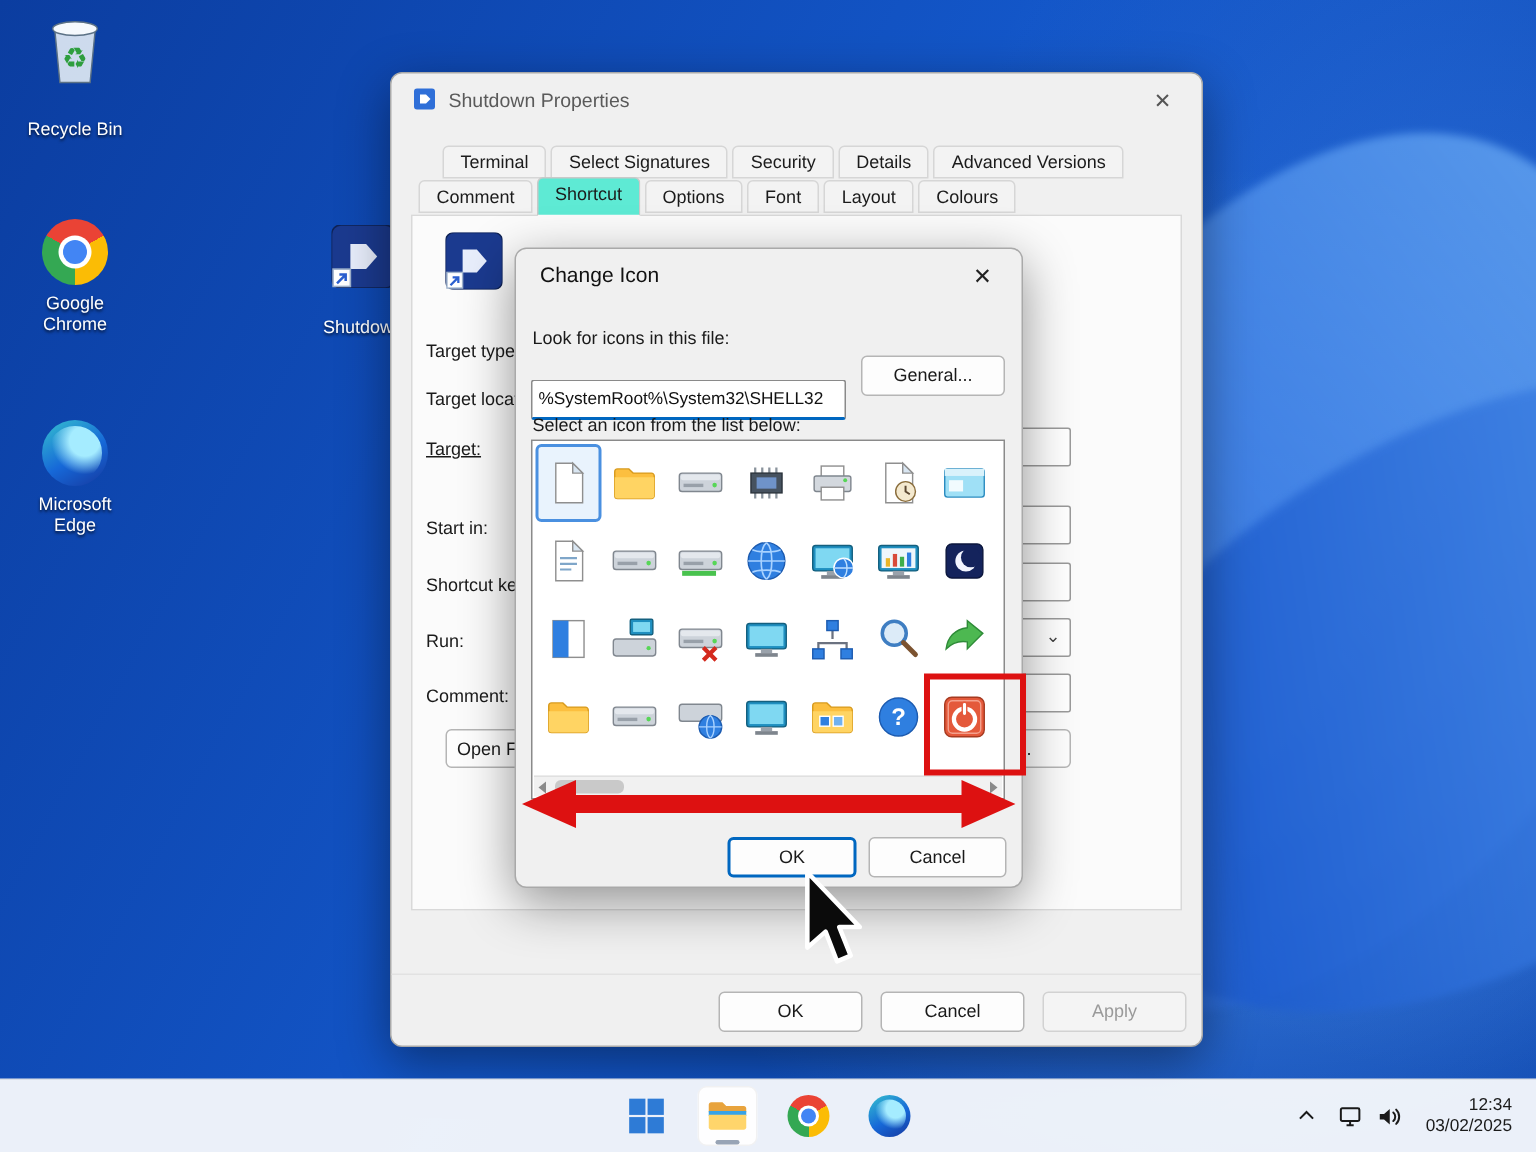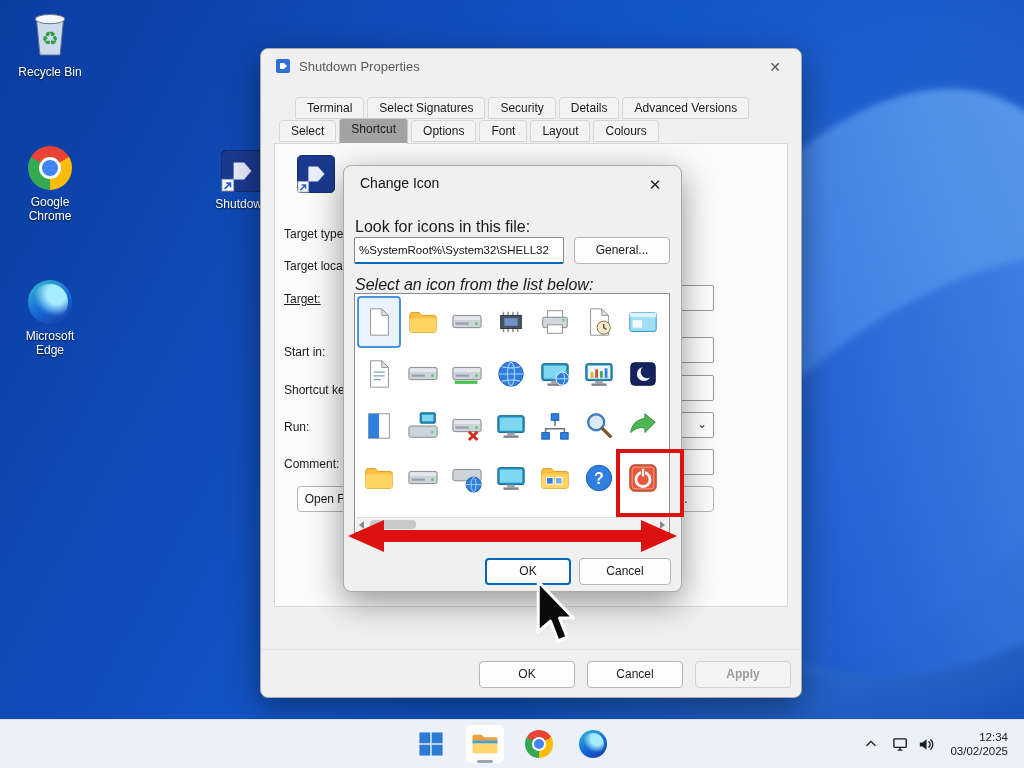"Recycle Bin" .dicon .dlabel { margin-top: 2px -> 16px }
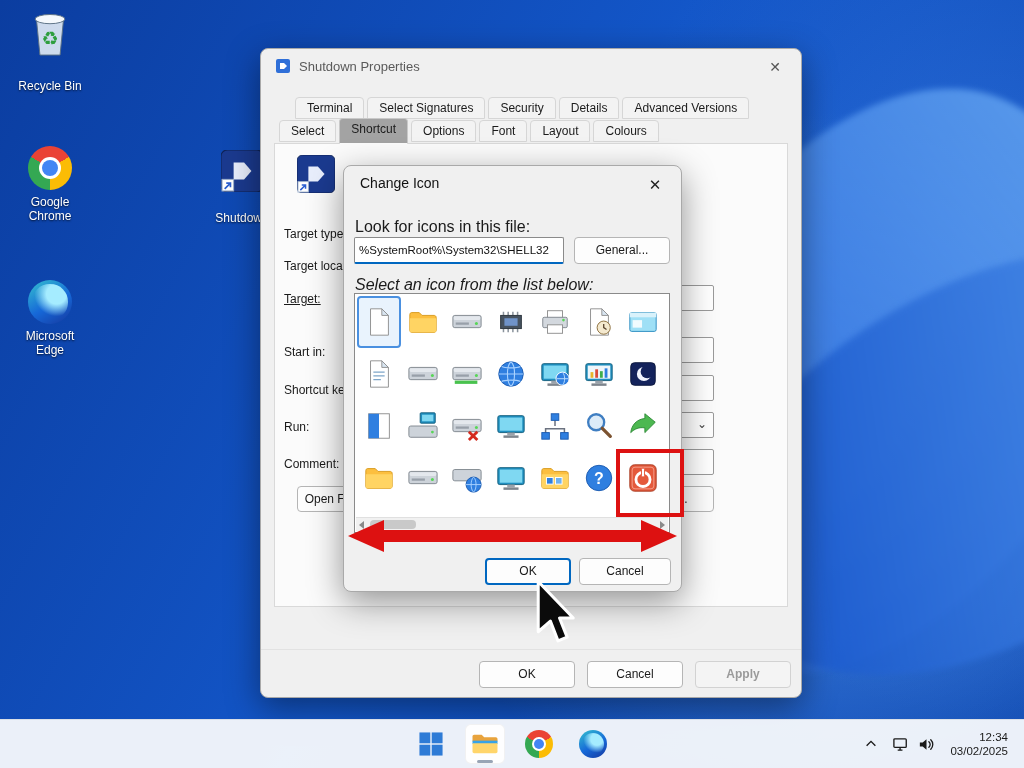"Select" div.tab { text: Select -> Comment }
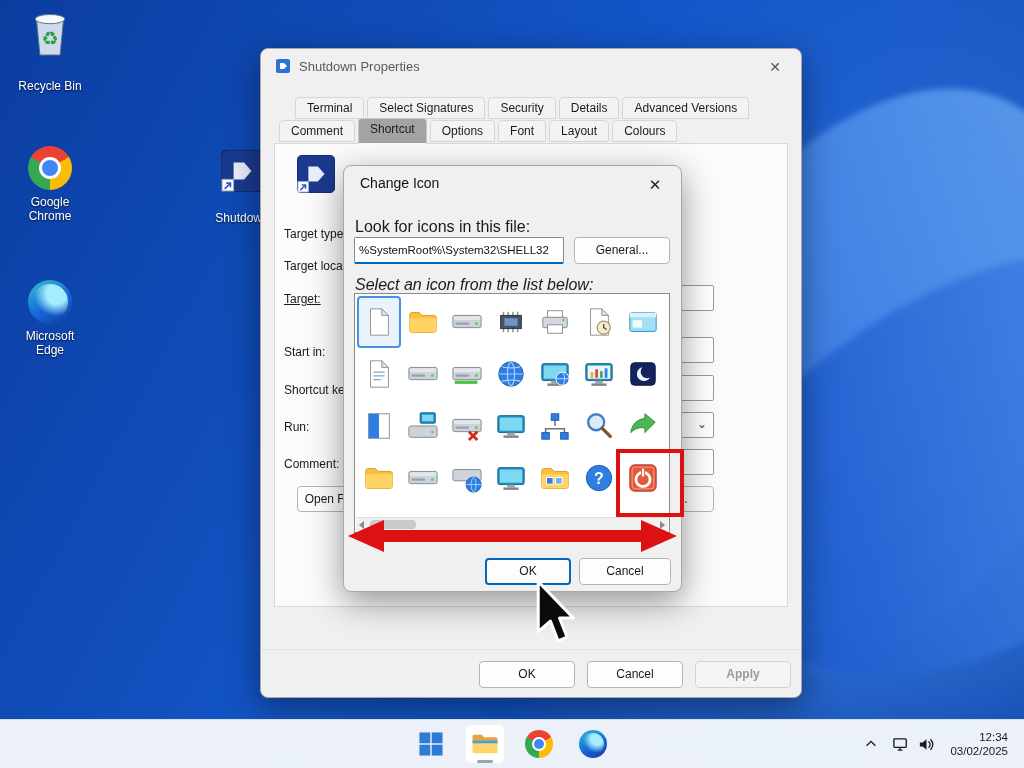"Shortcut" .tab.active { background: #a3a3a3 -> #5eead4 }
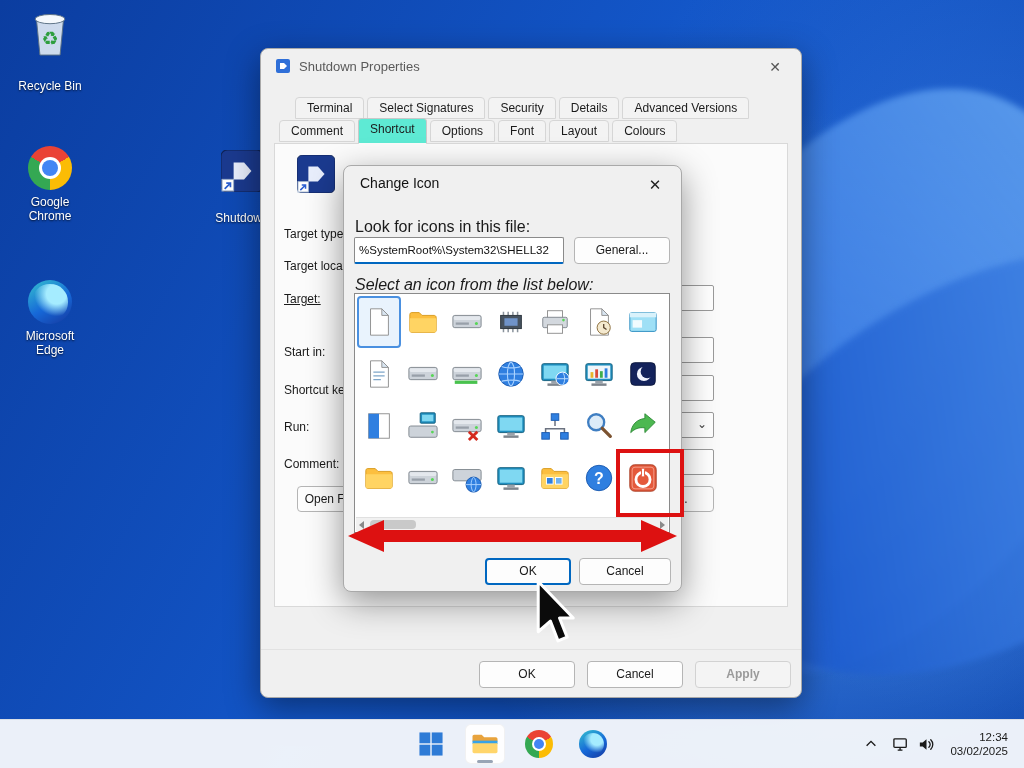"Look for icons in this" .clabel { font-size: 16px -> 12px }
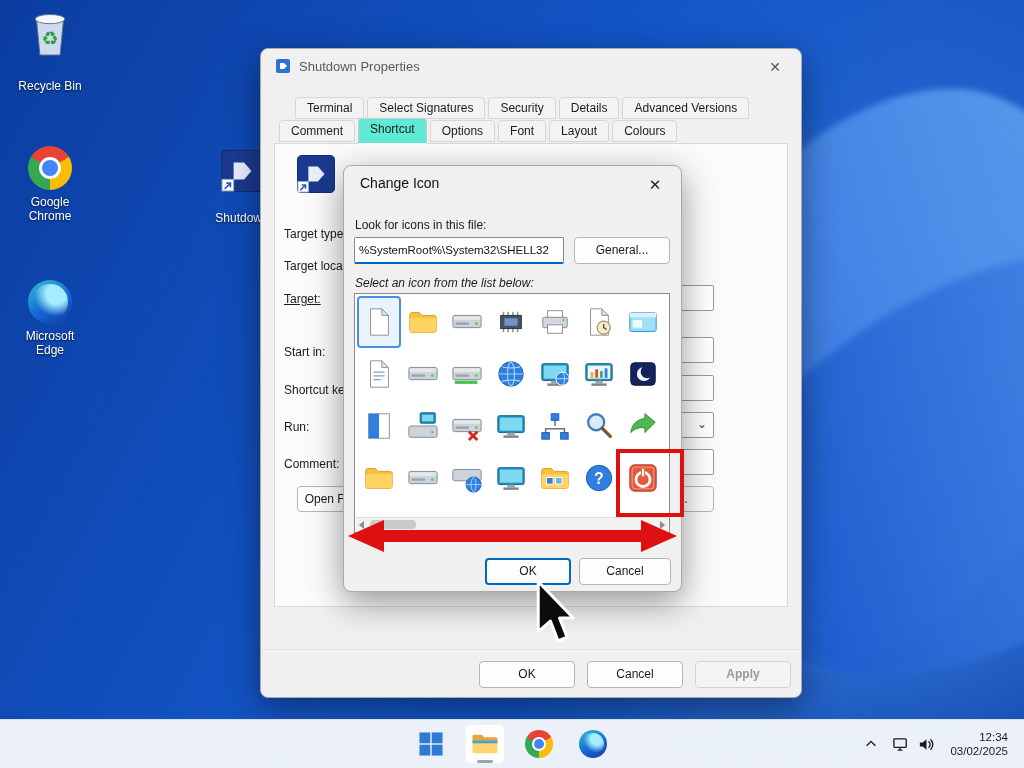"%SystemRoot%\System32\SHELL32" #ci-path { top: 71px -> 87px }
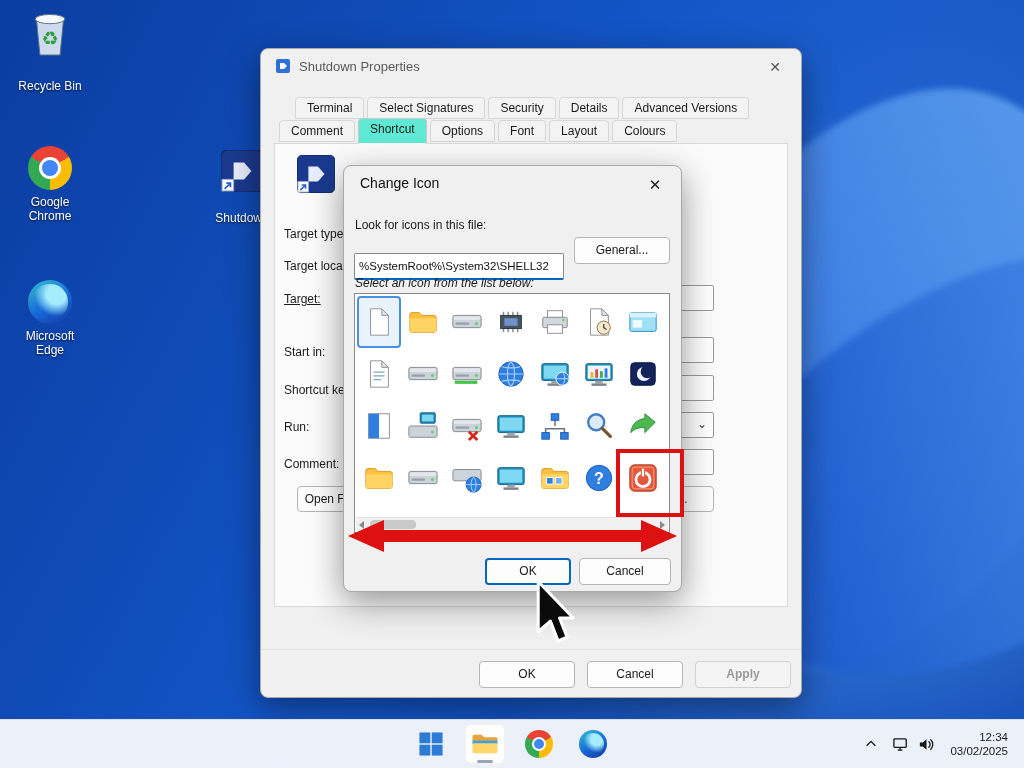"Select an icon from the" div.clabel { font-style: italic -> none }
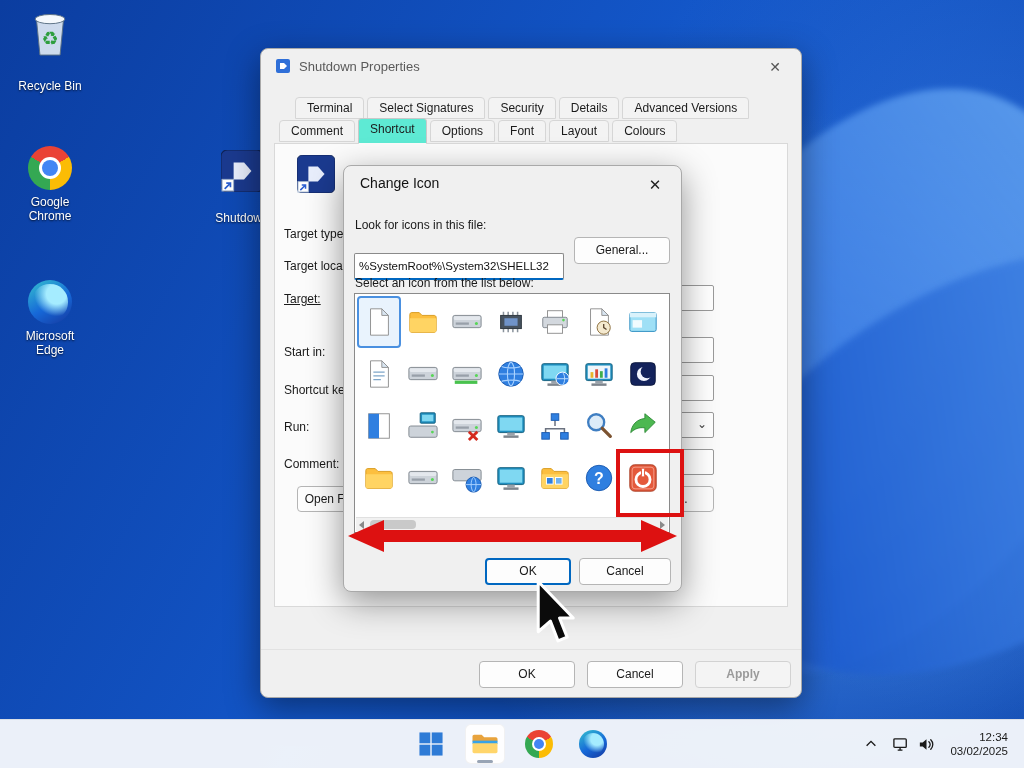"Apply" div.pbtn { font-weight: bold -> none }
